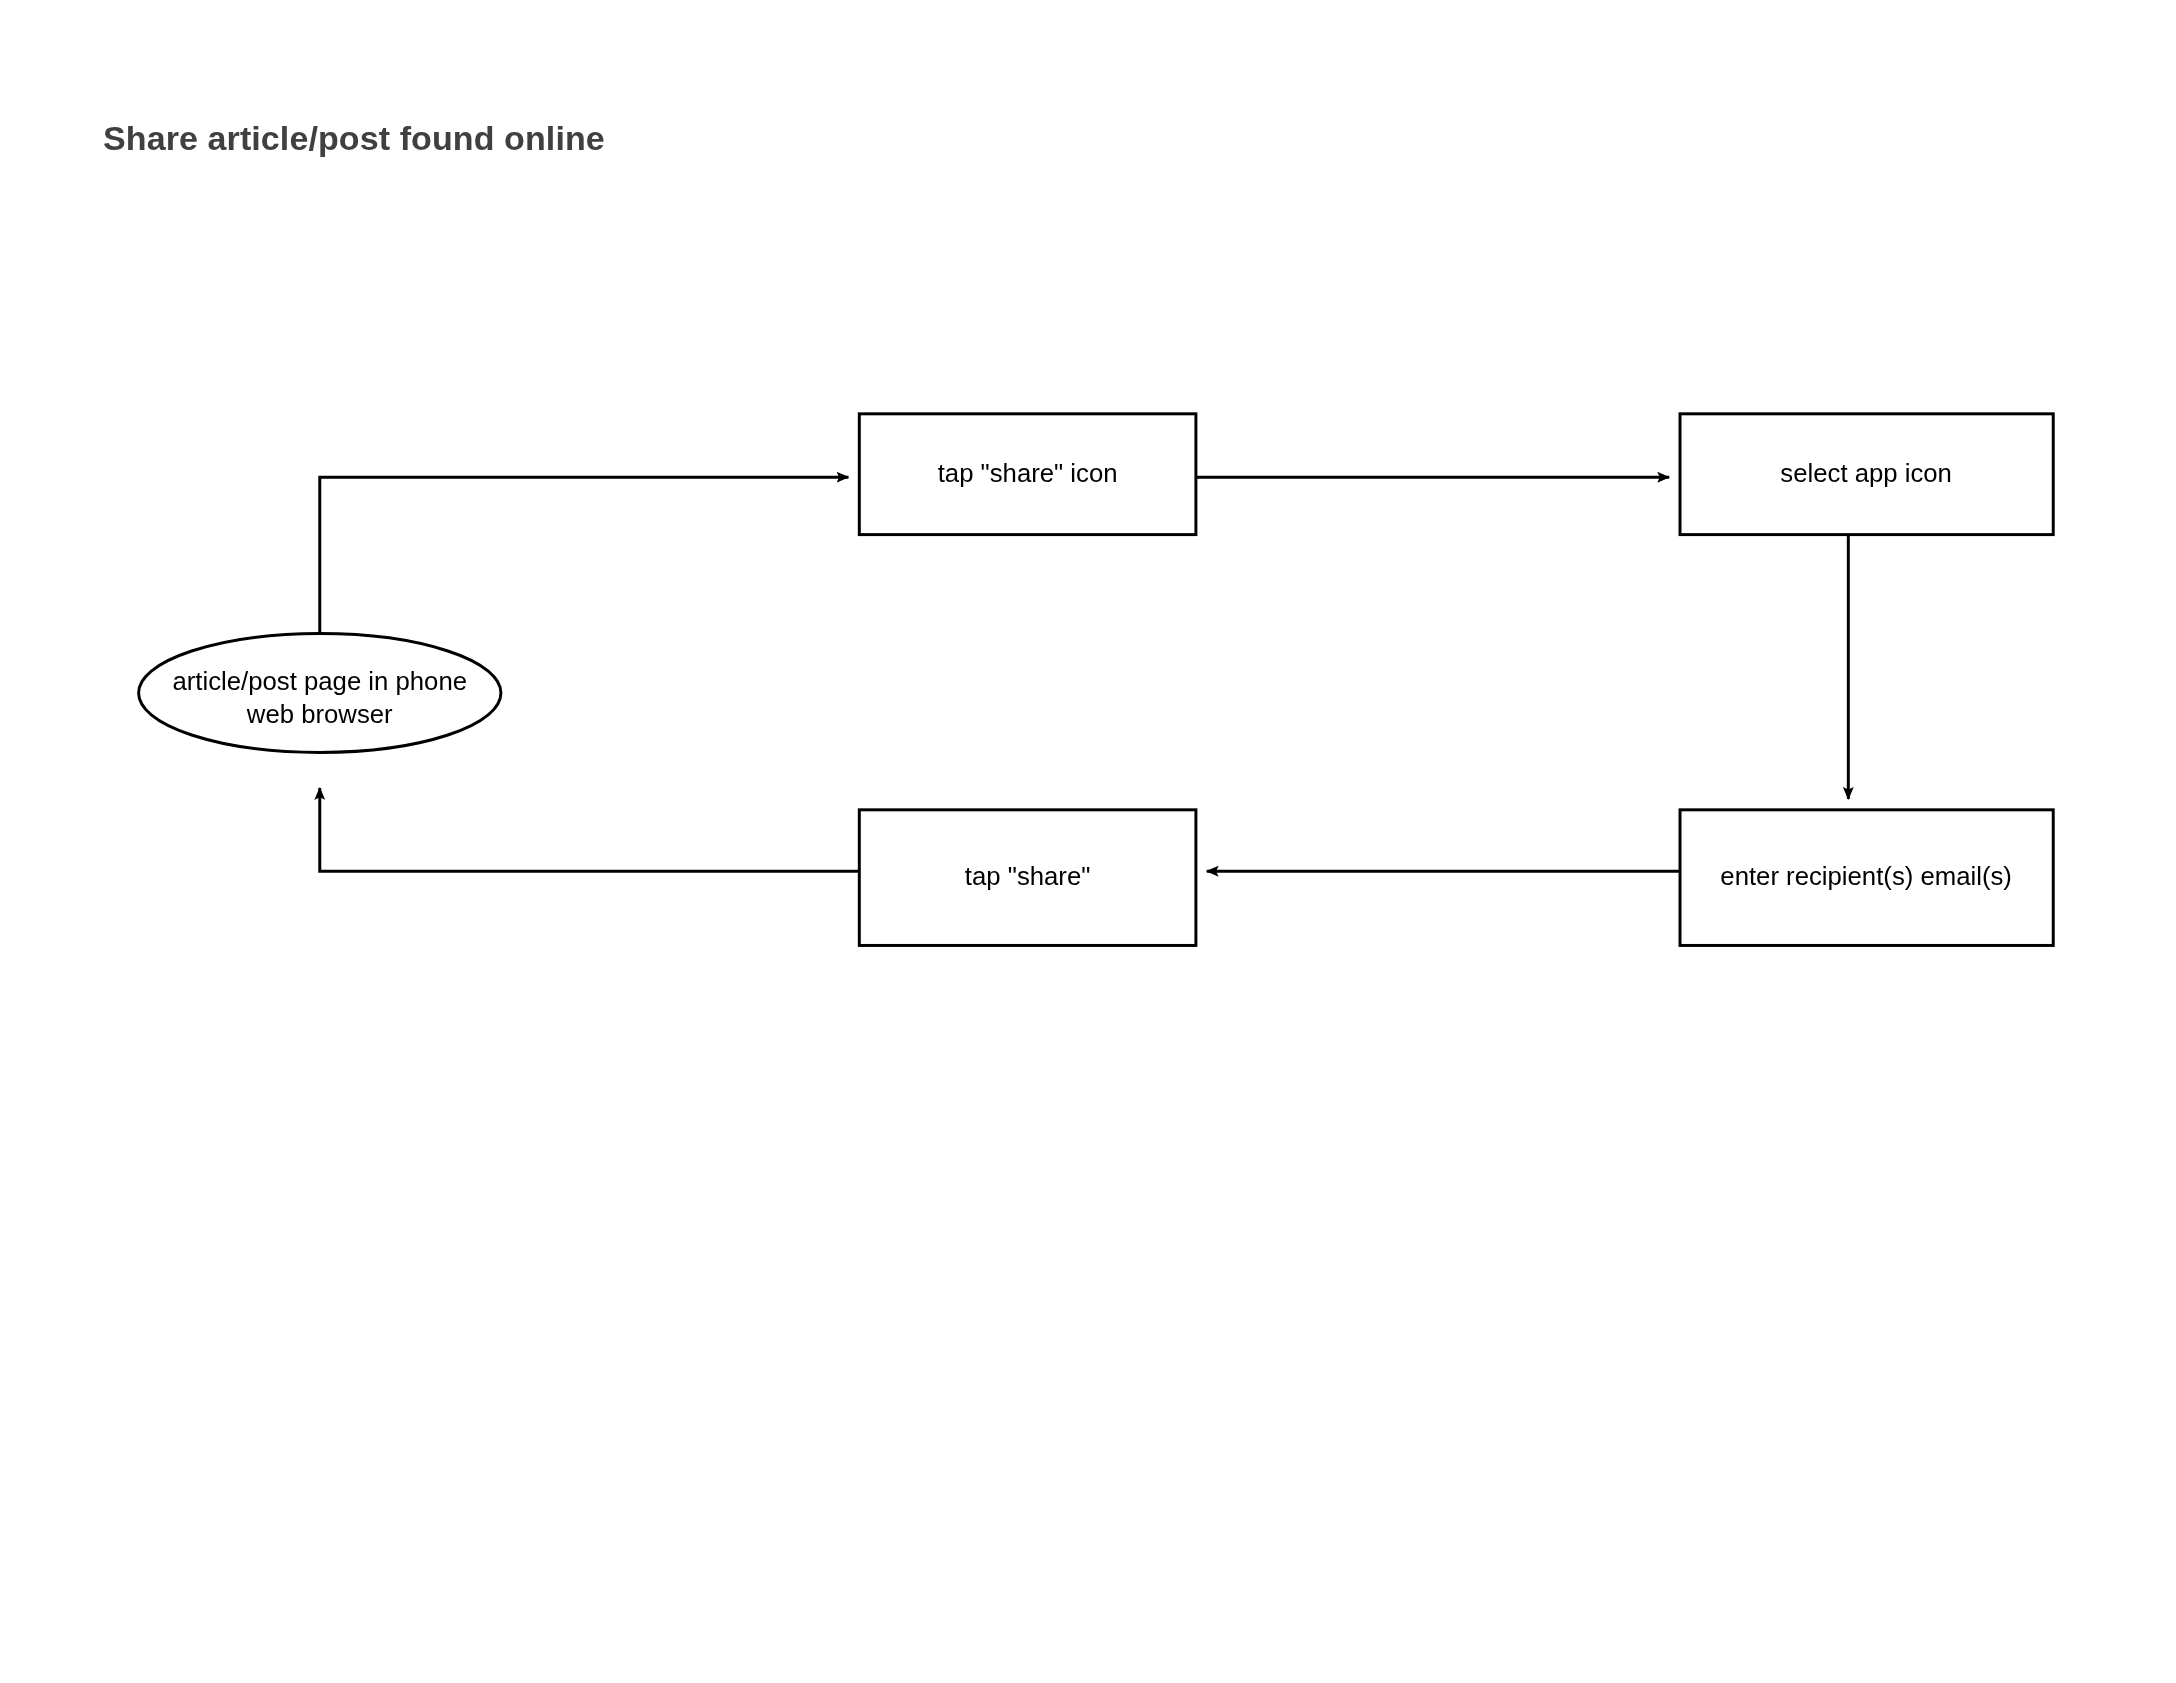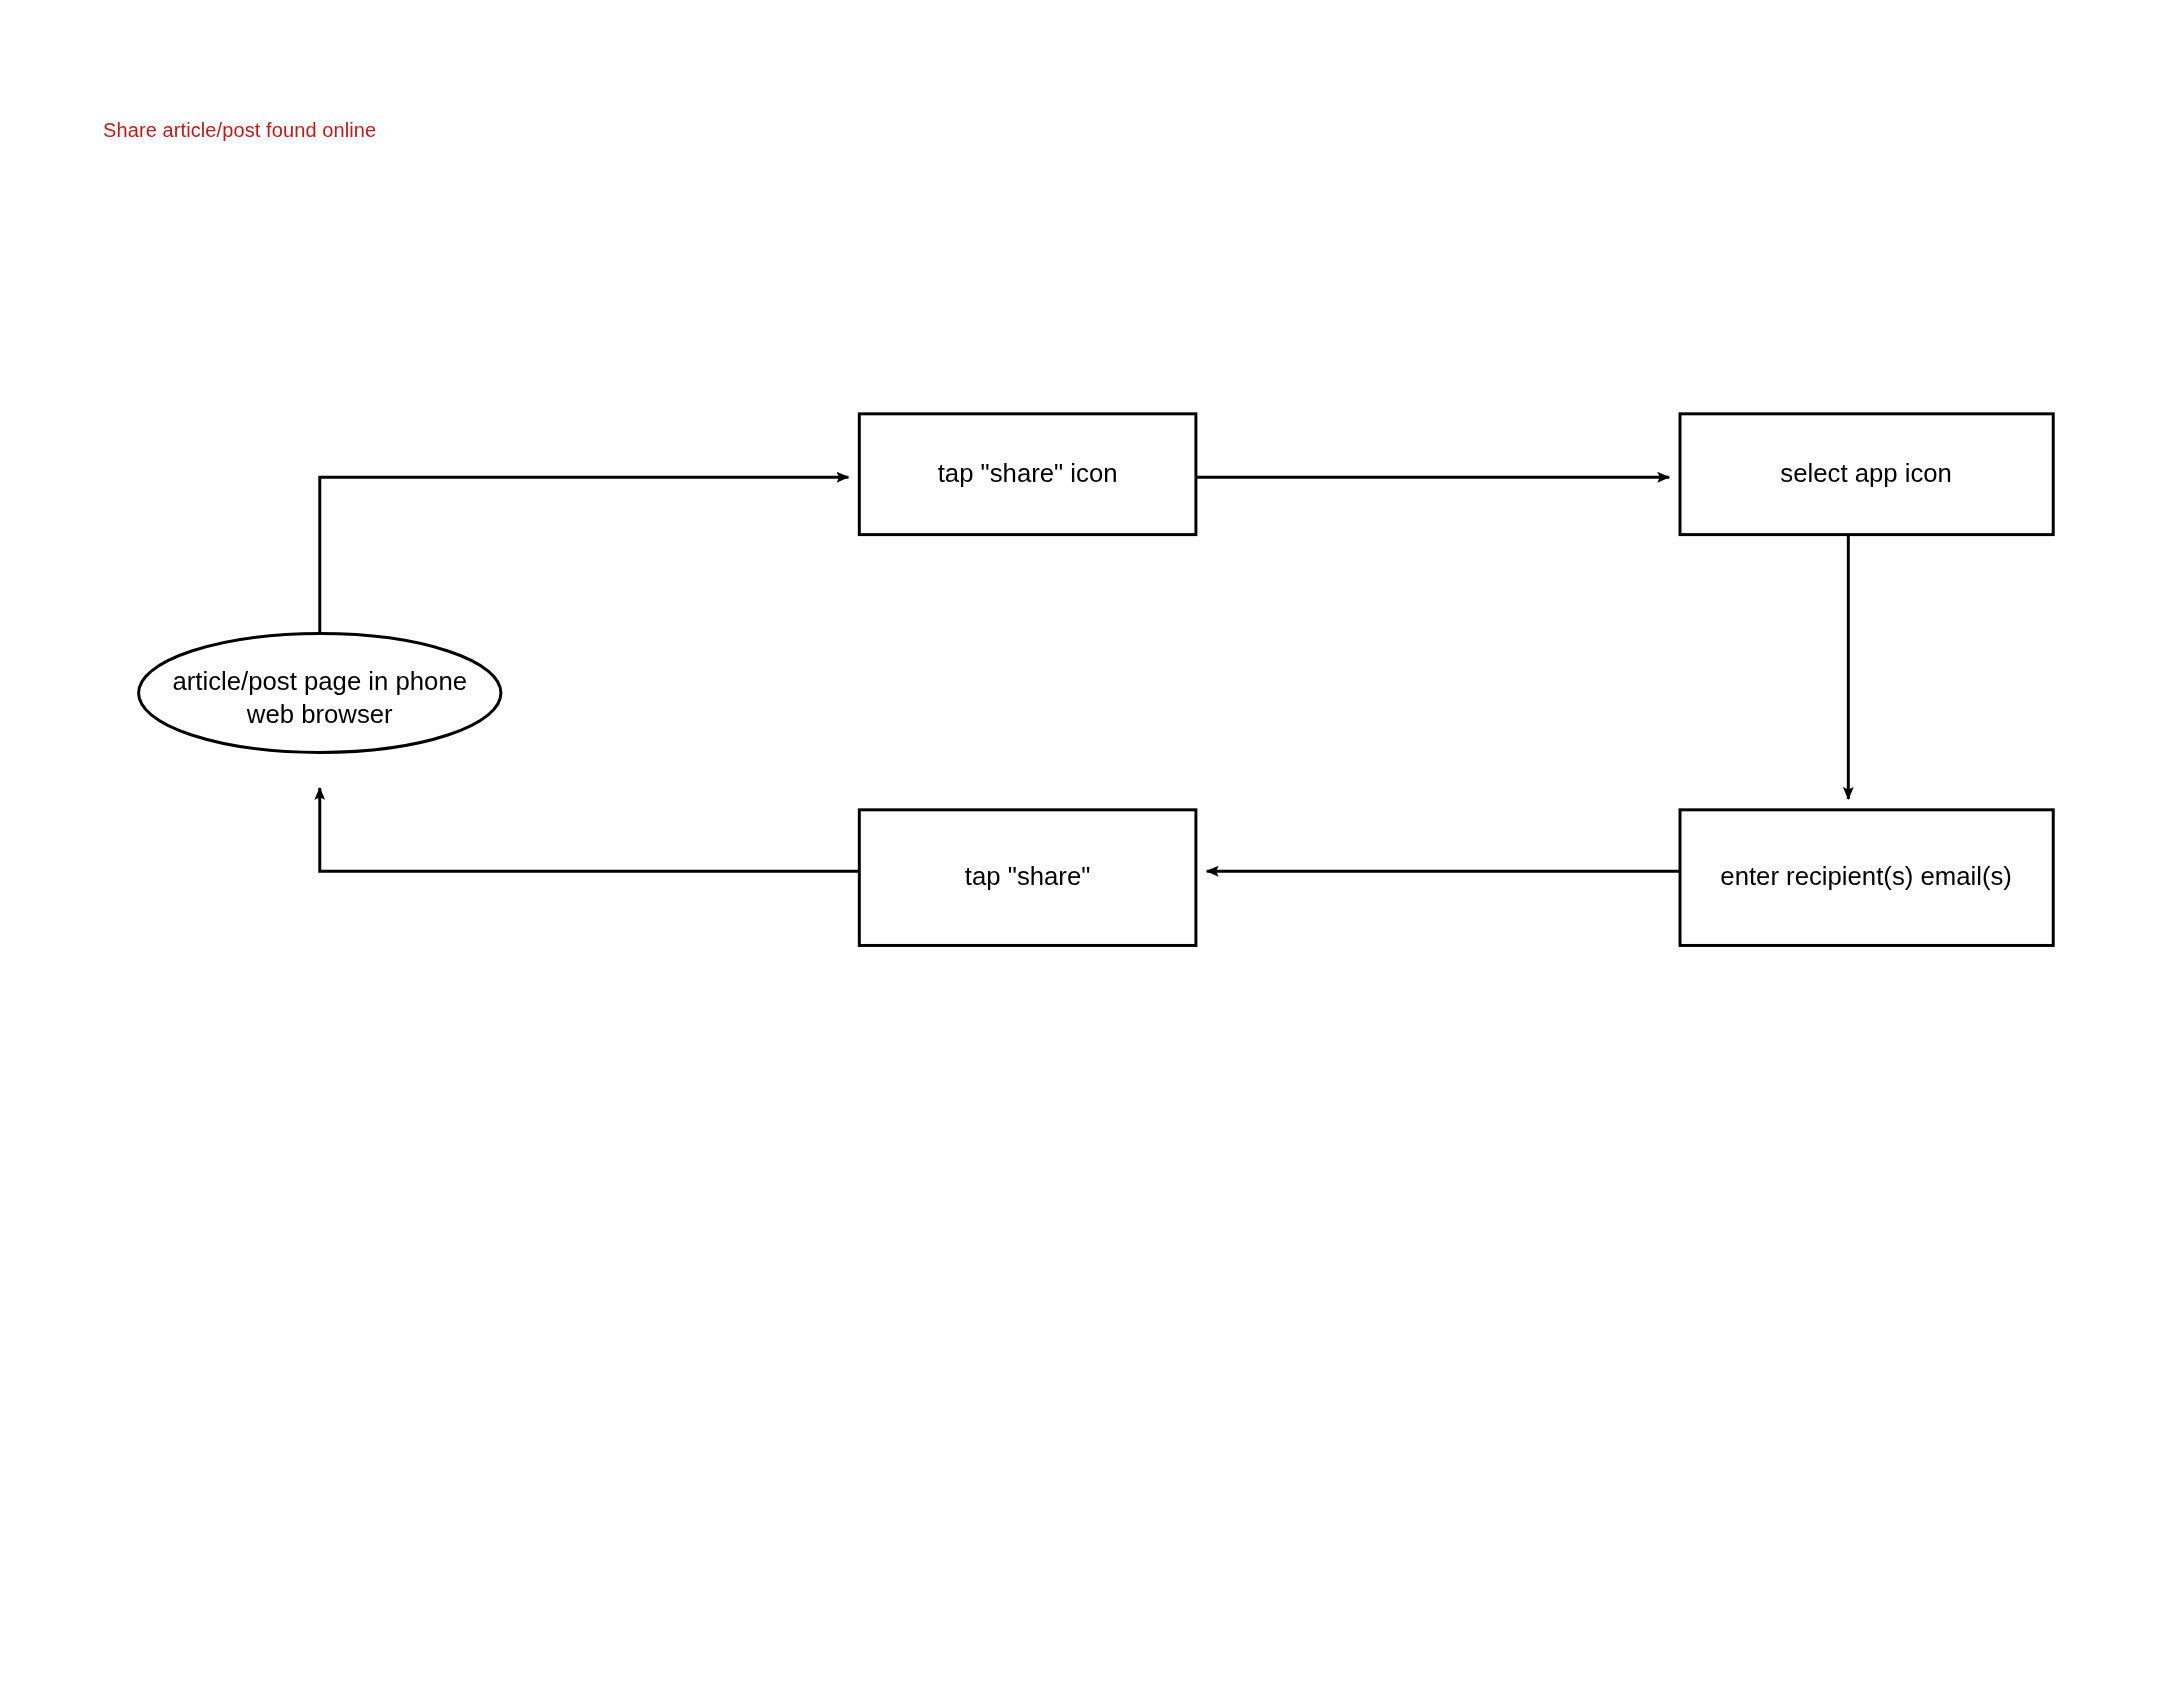"Share article/post found online" .diagram-title { color: #b91c1c -> #404040; font-size: 20px -> 34px; font-weight: normal -> bold }
